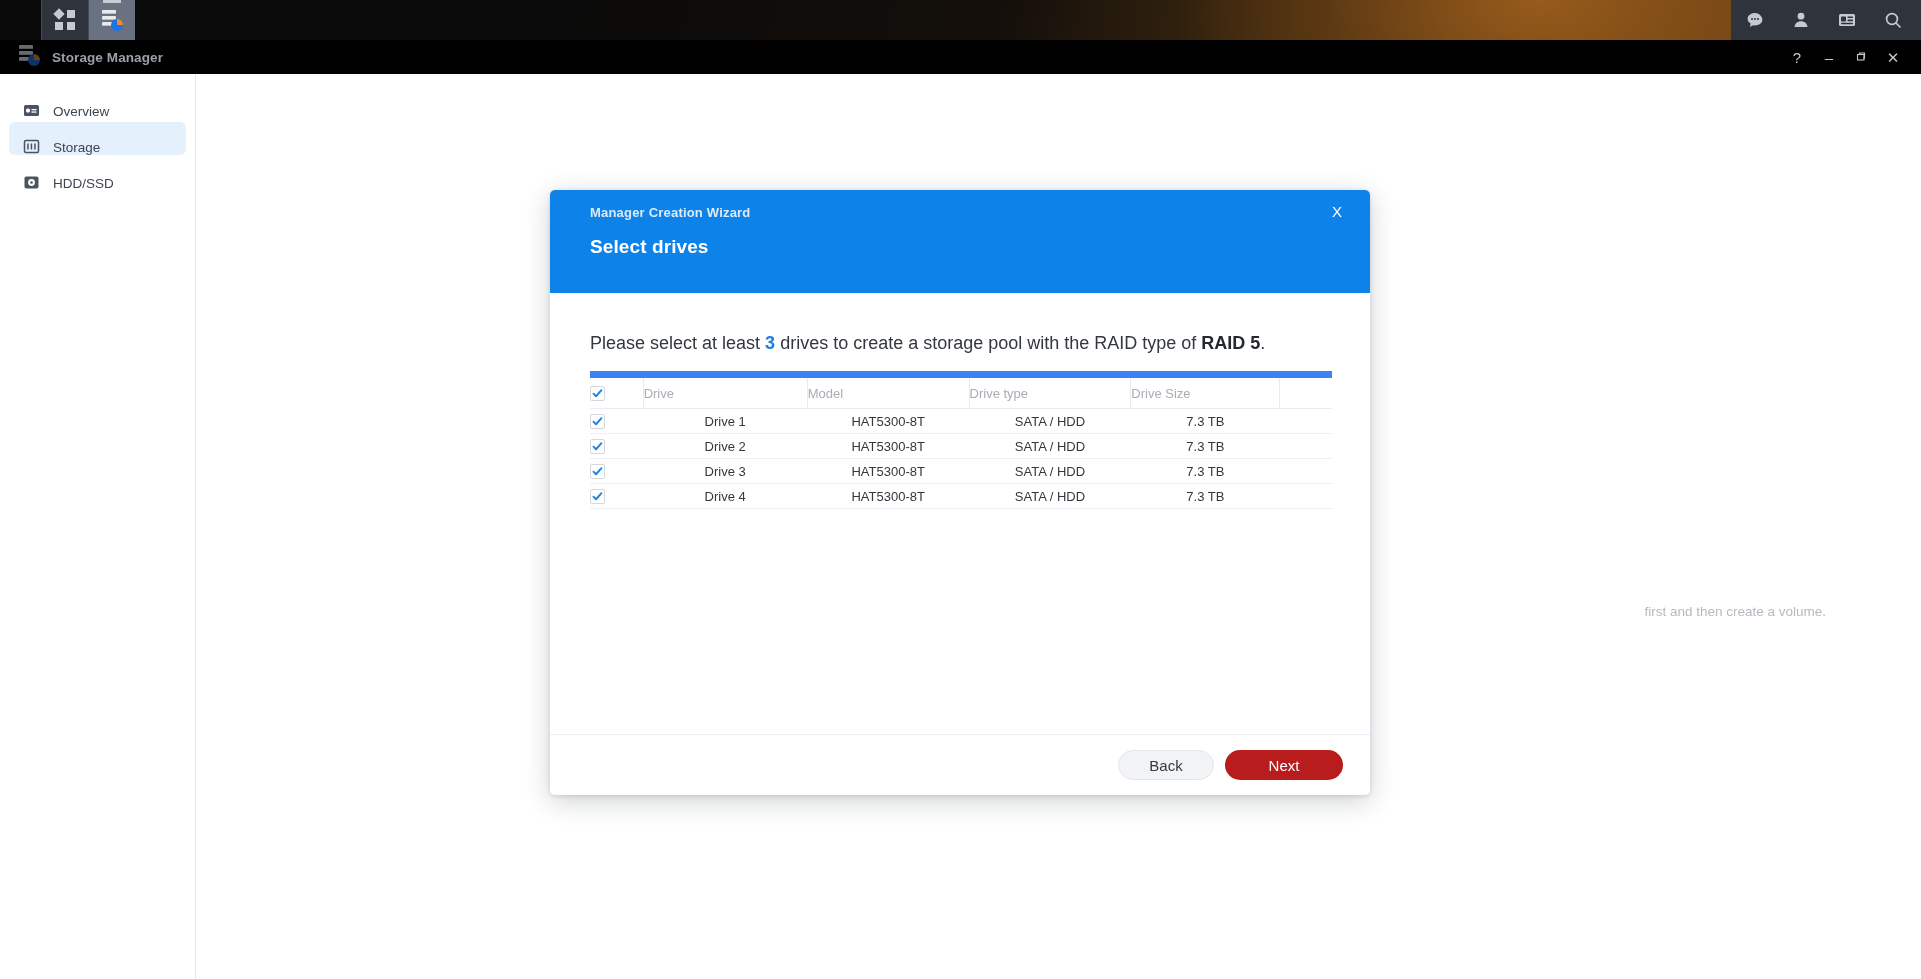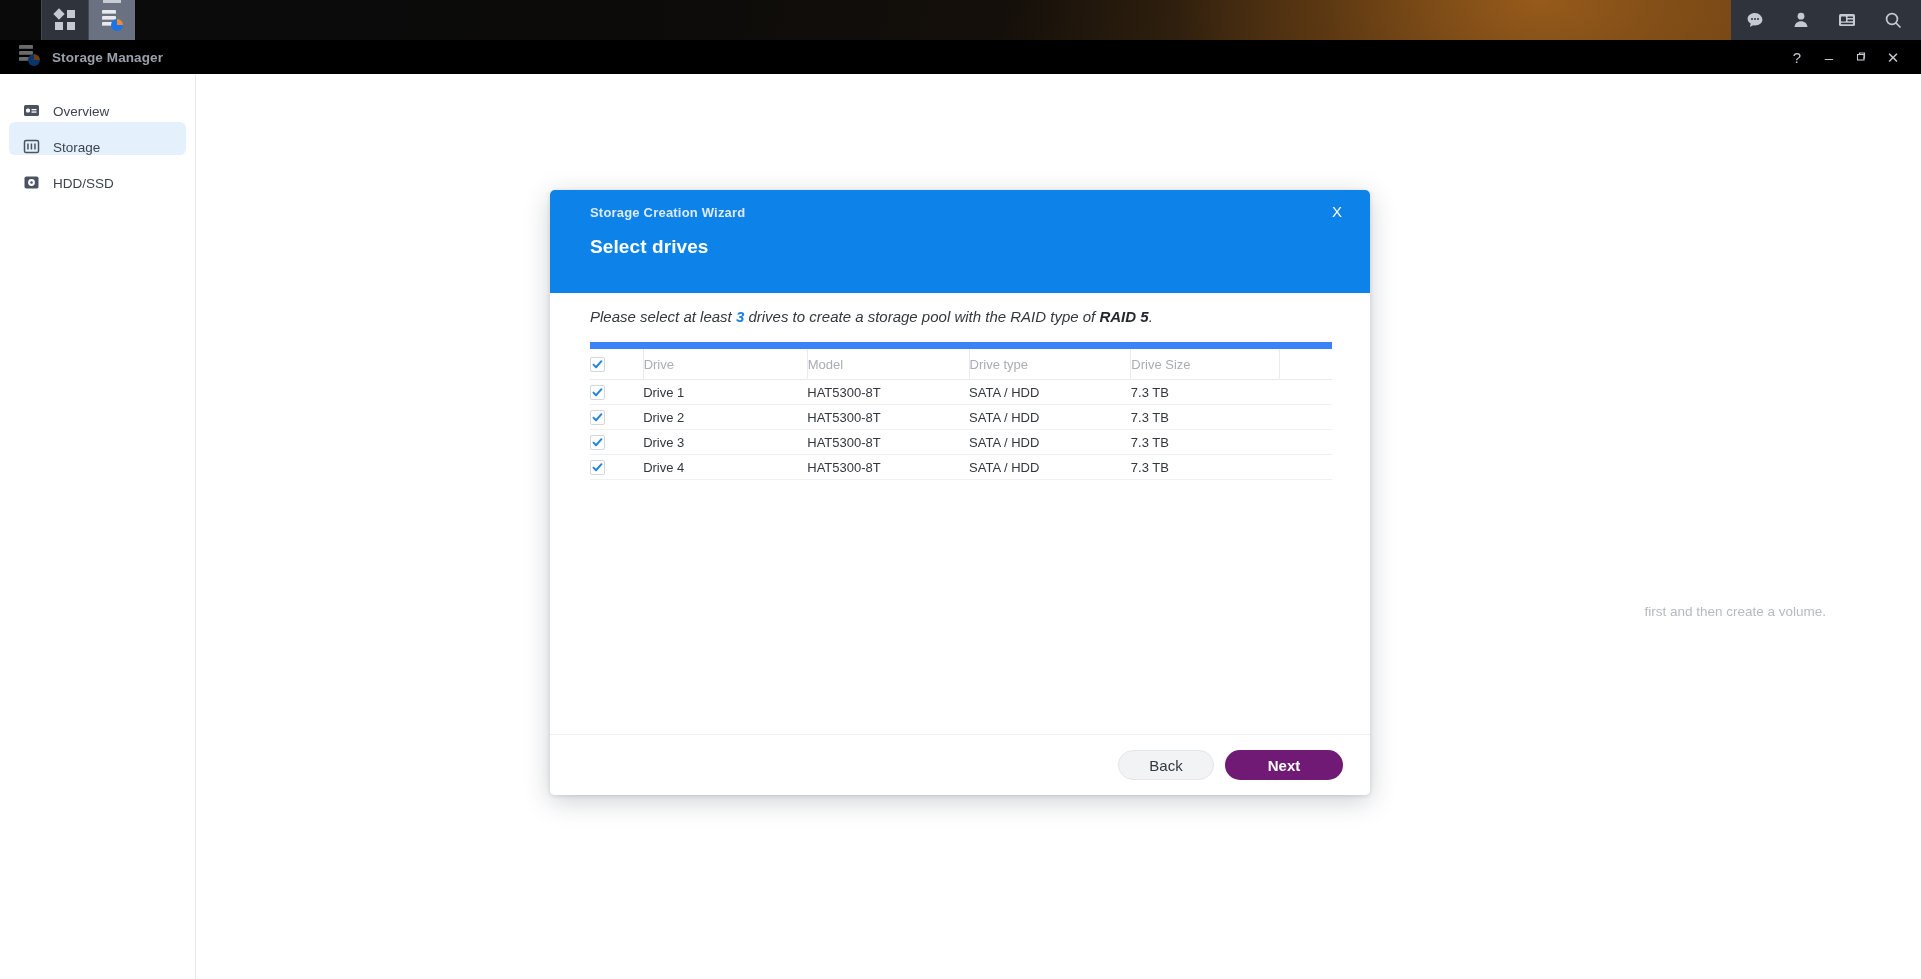"Storage Creation Wizard" div { text: Storage -> Manager }
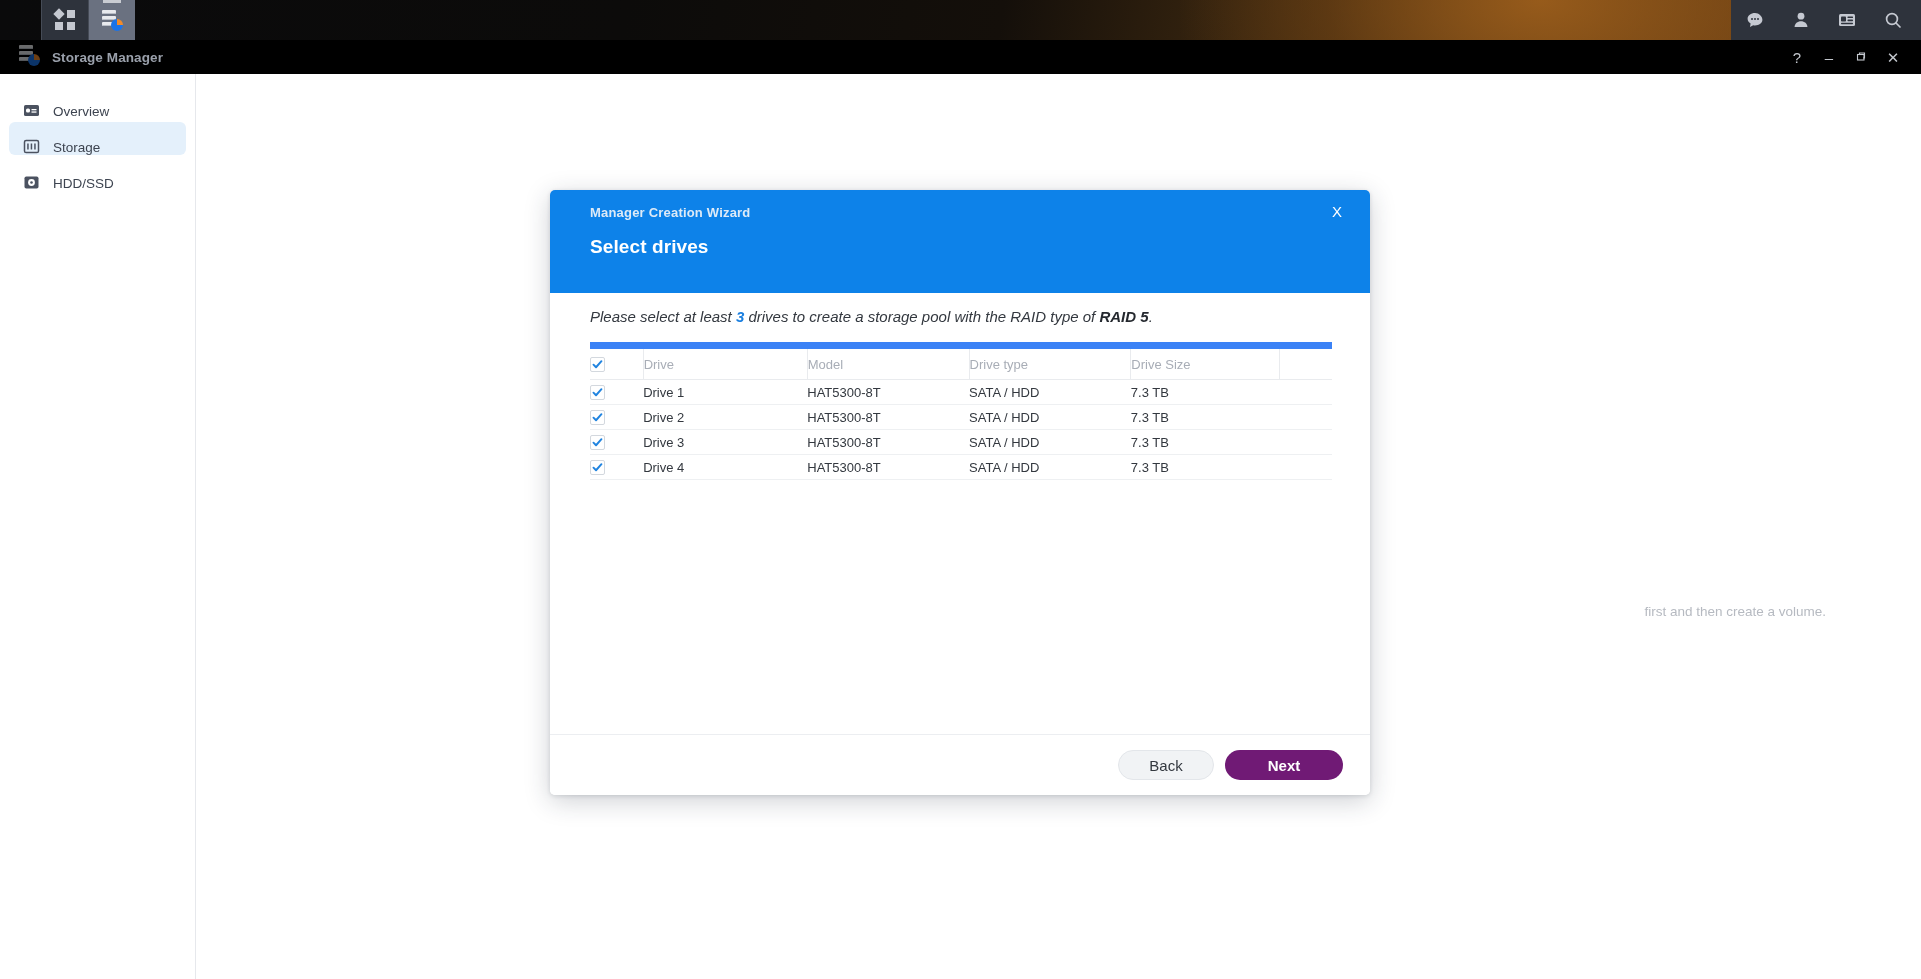"Please select at least 3" #instruction { font-size: 15px -> 18px; font-style: italic -> none; margin: 15px 0 0 40px -> 40px 0 0 40px }
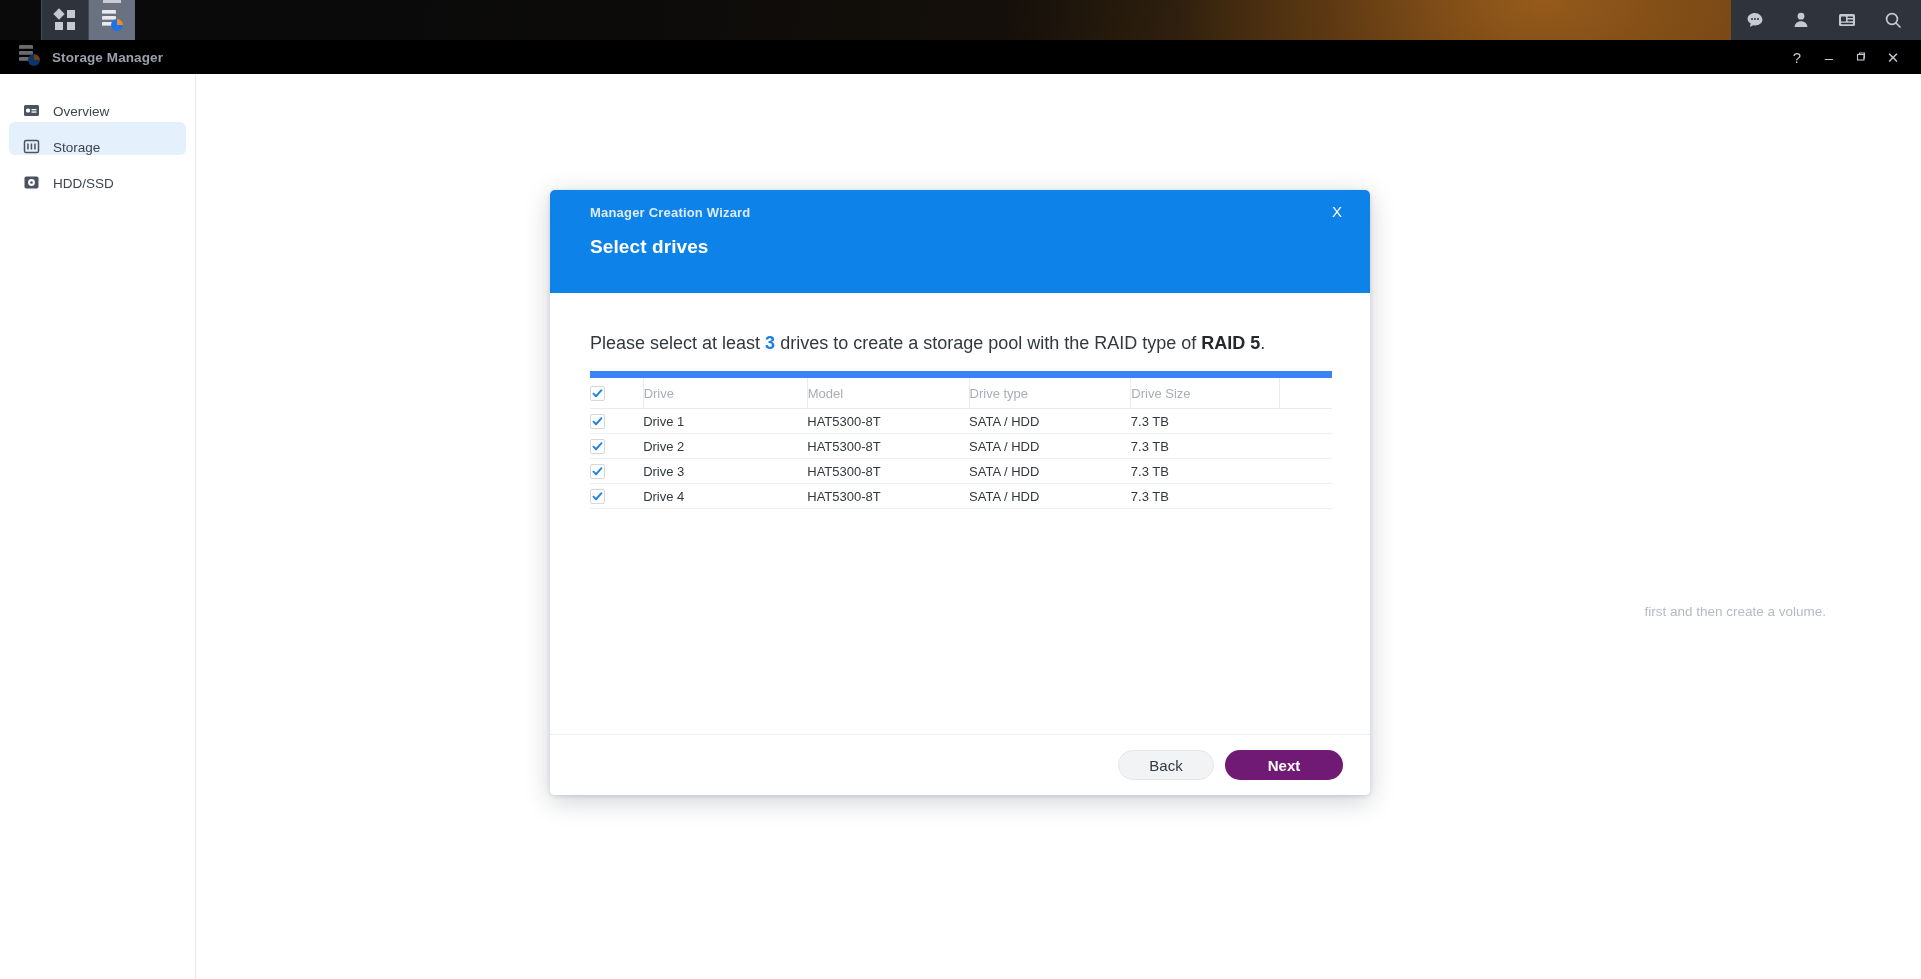"Drive 1" .cell-pad { text-align: none -> center }
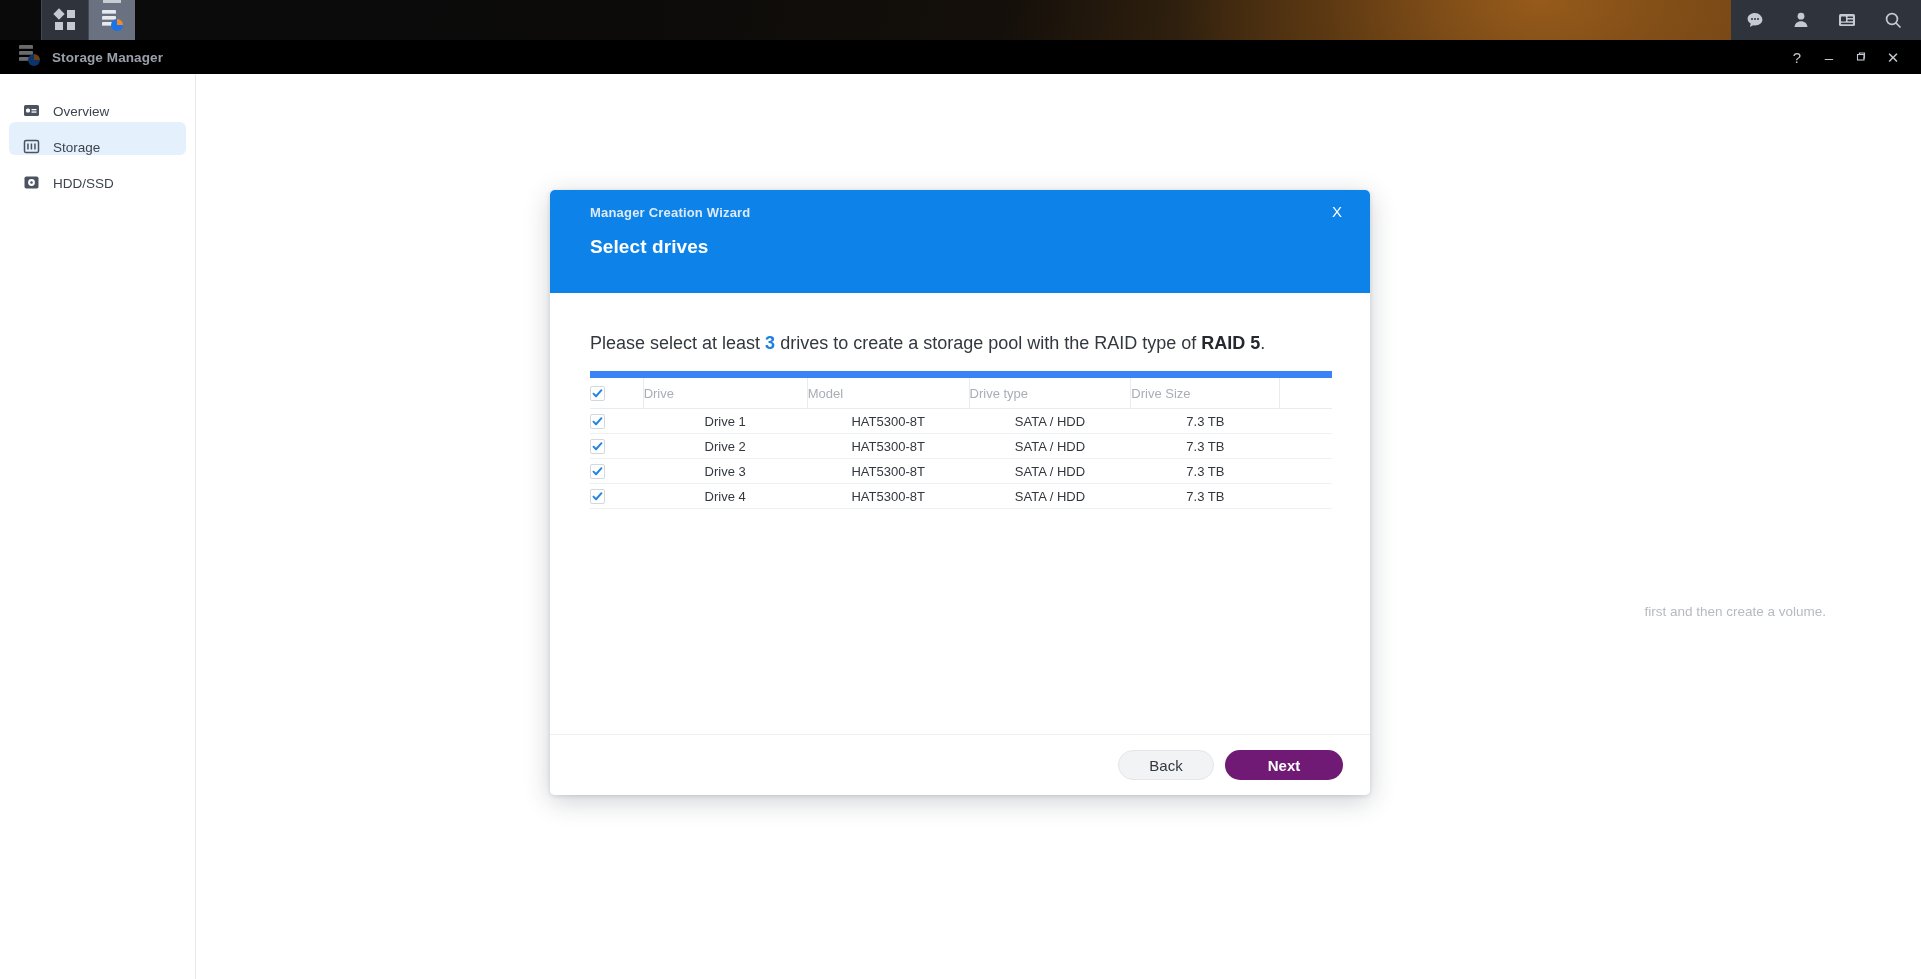"Next" .btn-primary { background: #701a75 -> #b91c1c; font-weight: bold -> none }
